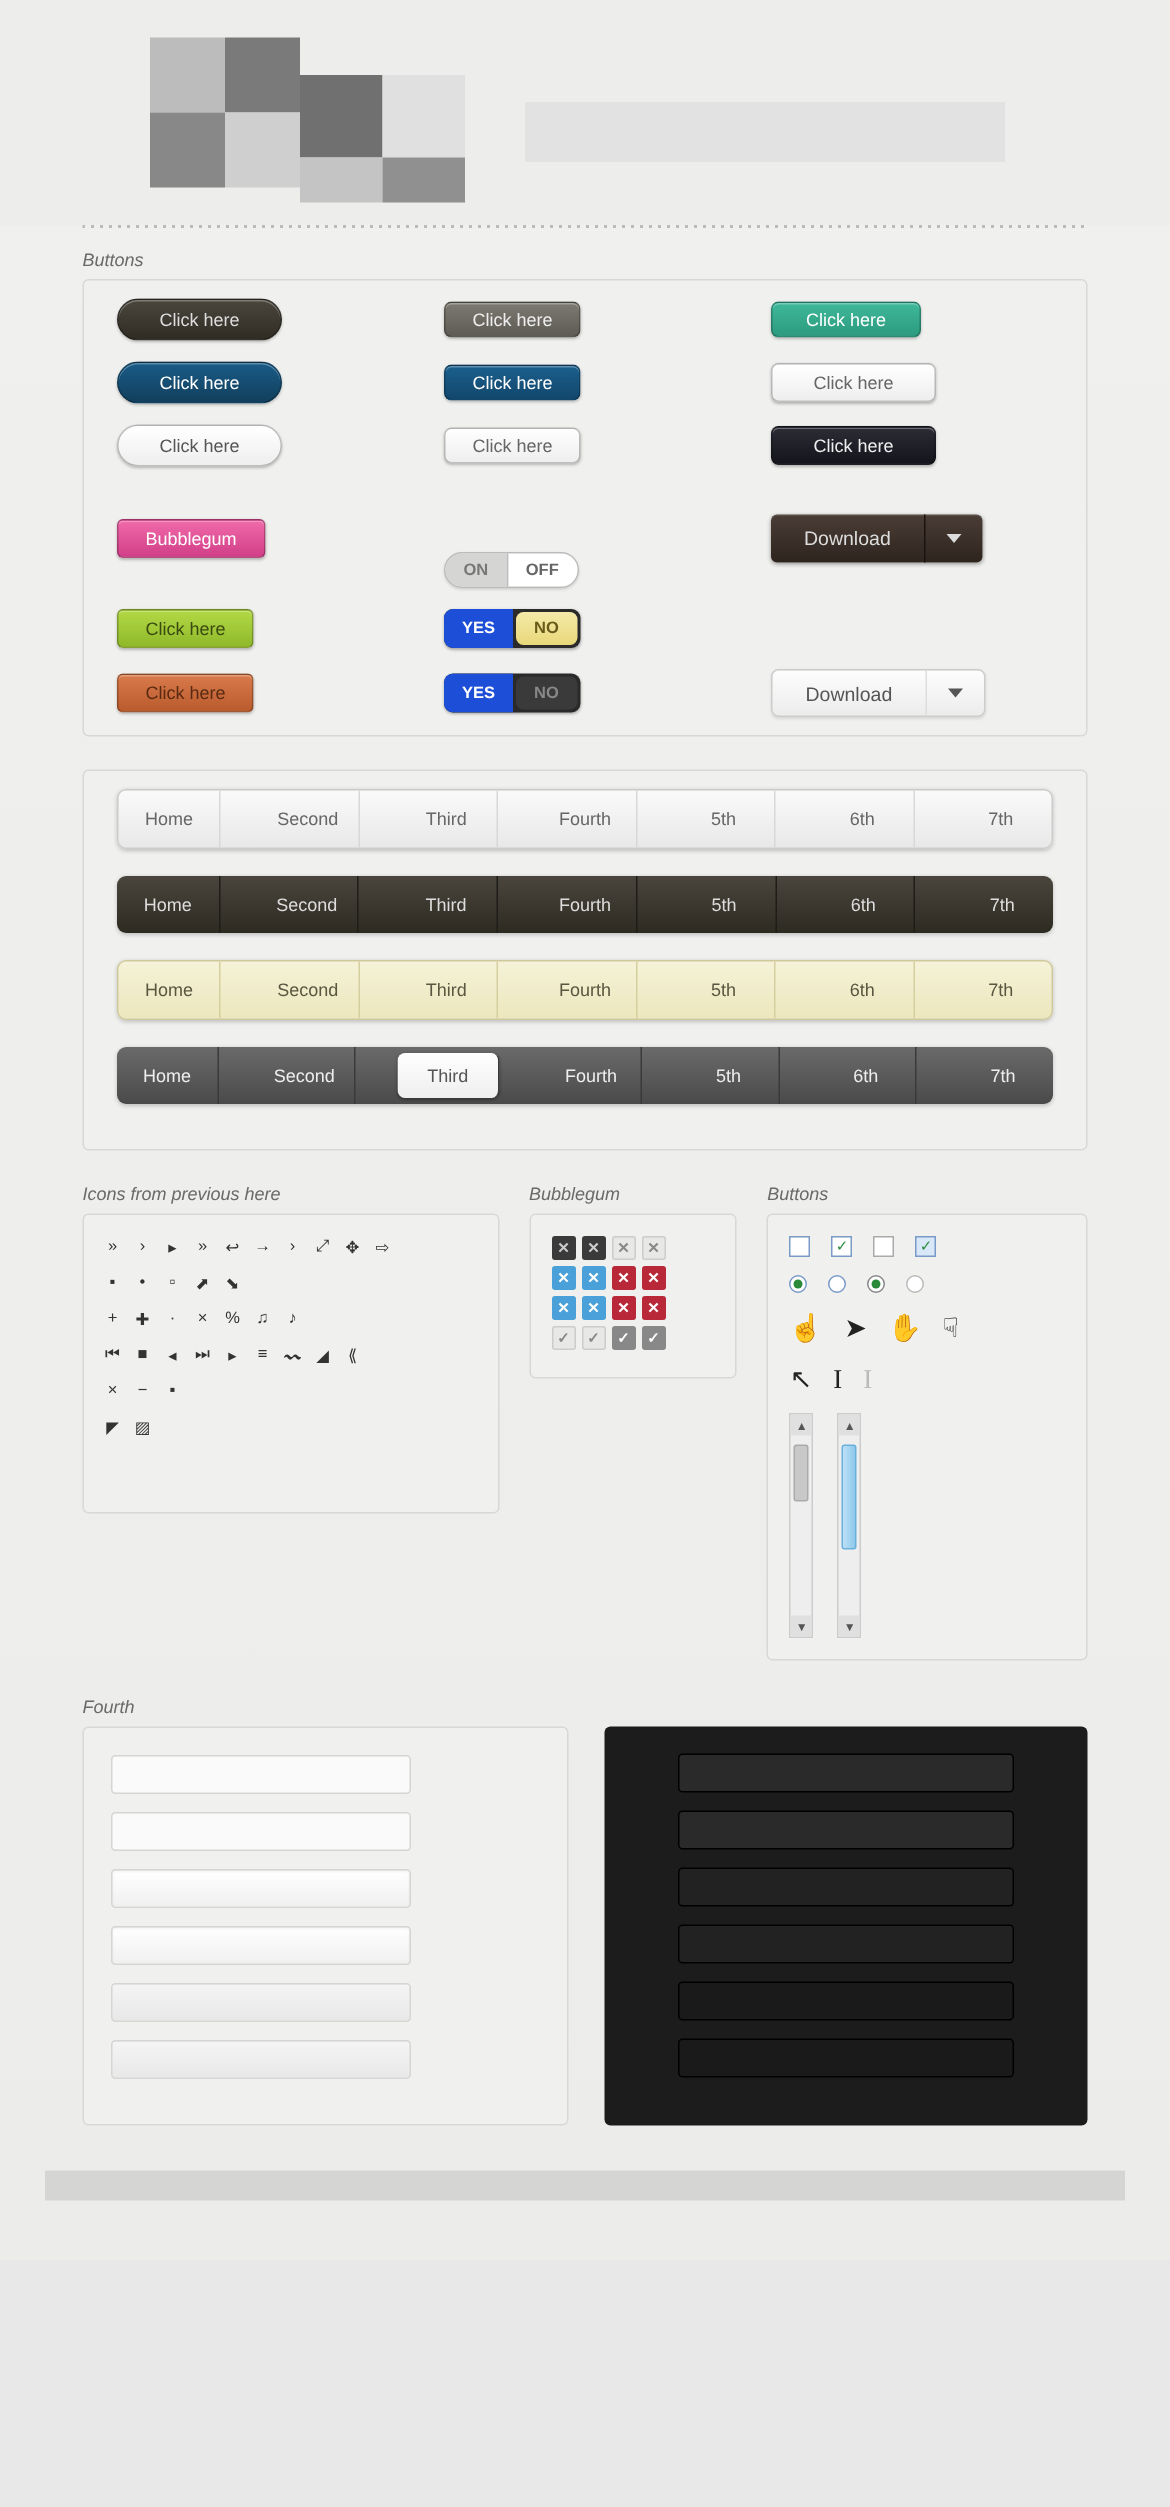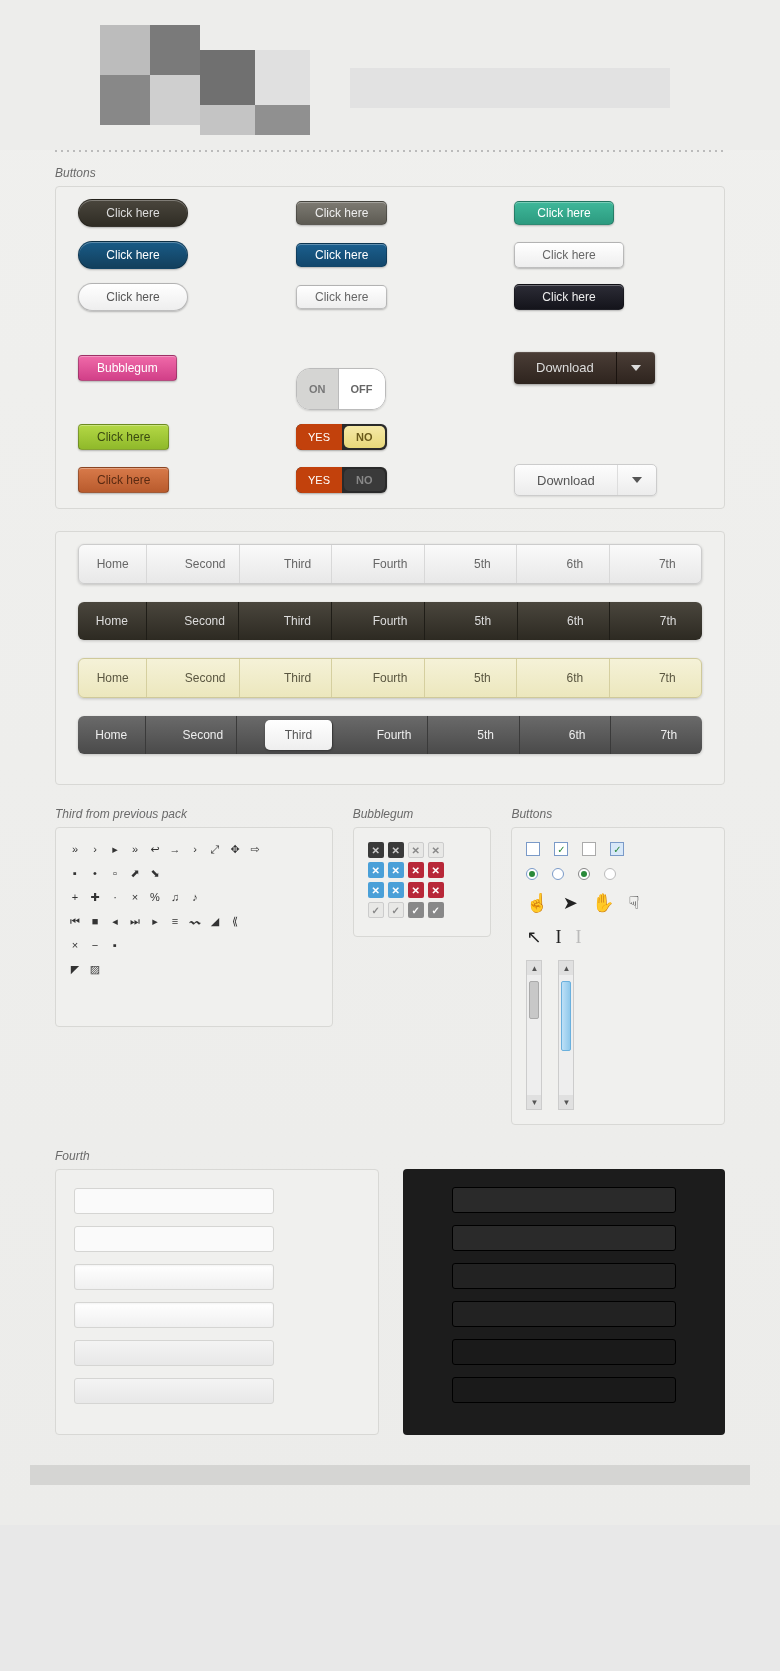"ON" .toggle { height: 42px -> 24px }
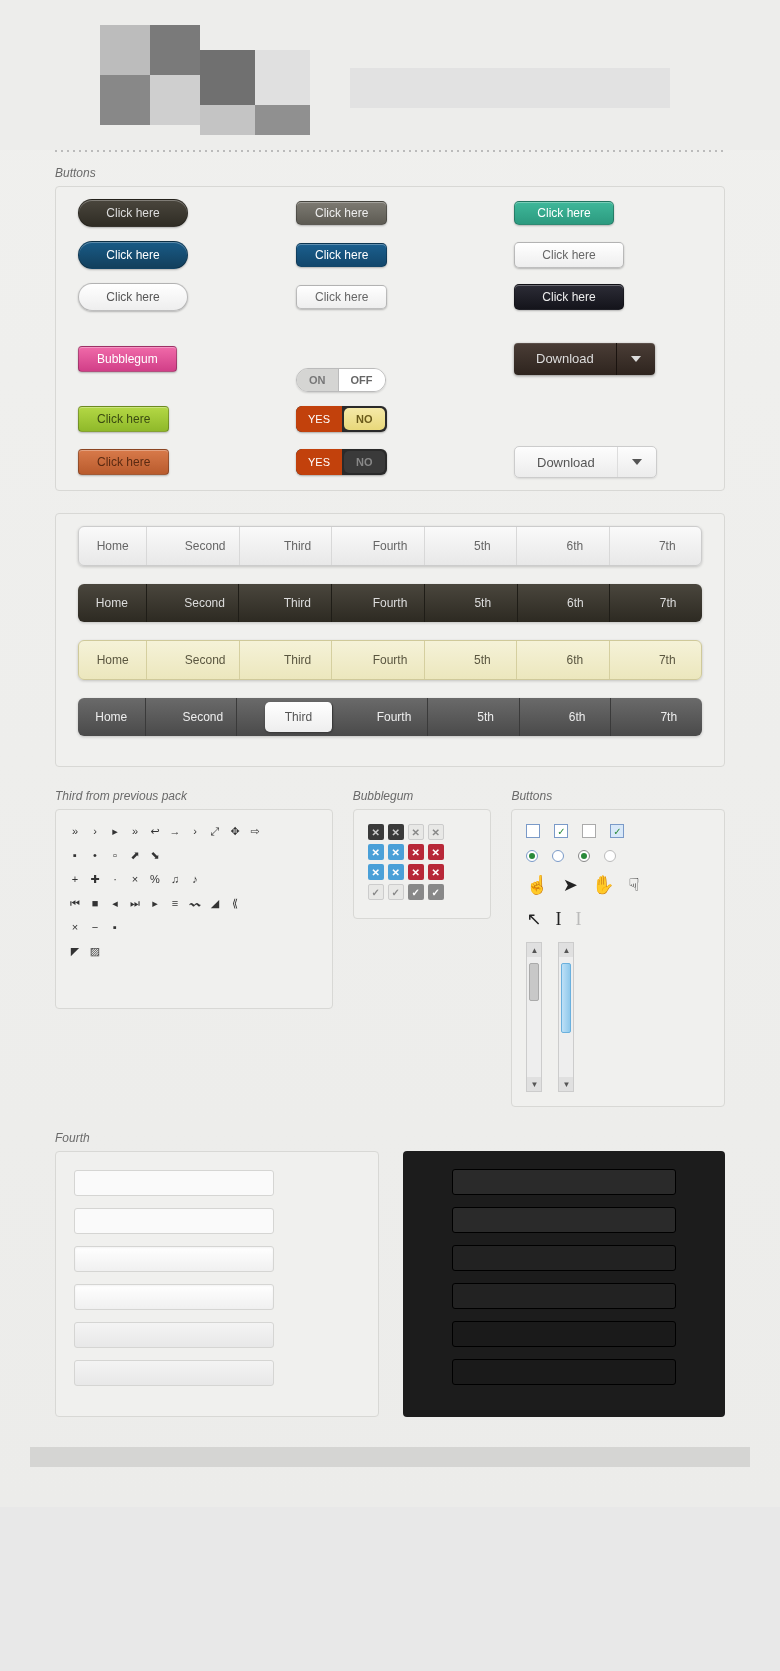"YES" .tg-yes { background: #c2410c -> #1d4ed8; font-weight: normal -> bold }
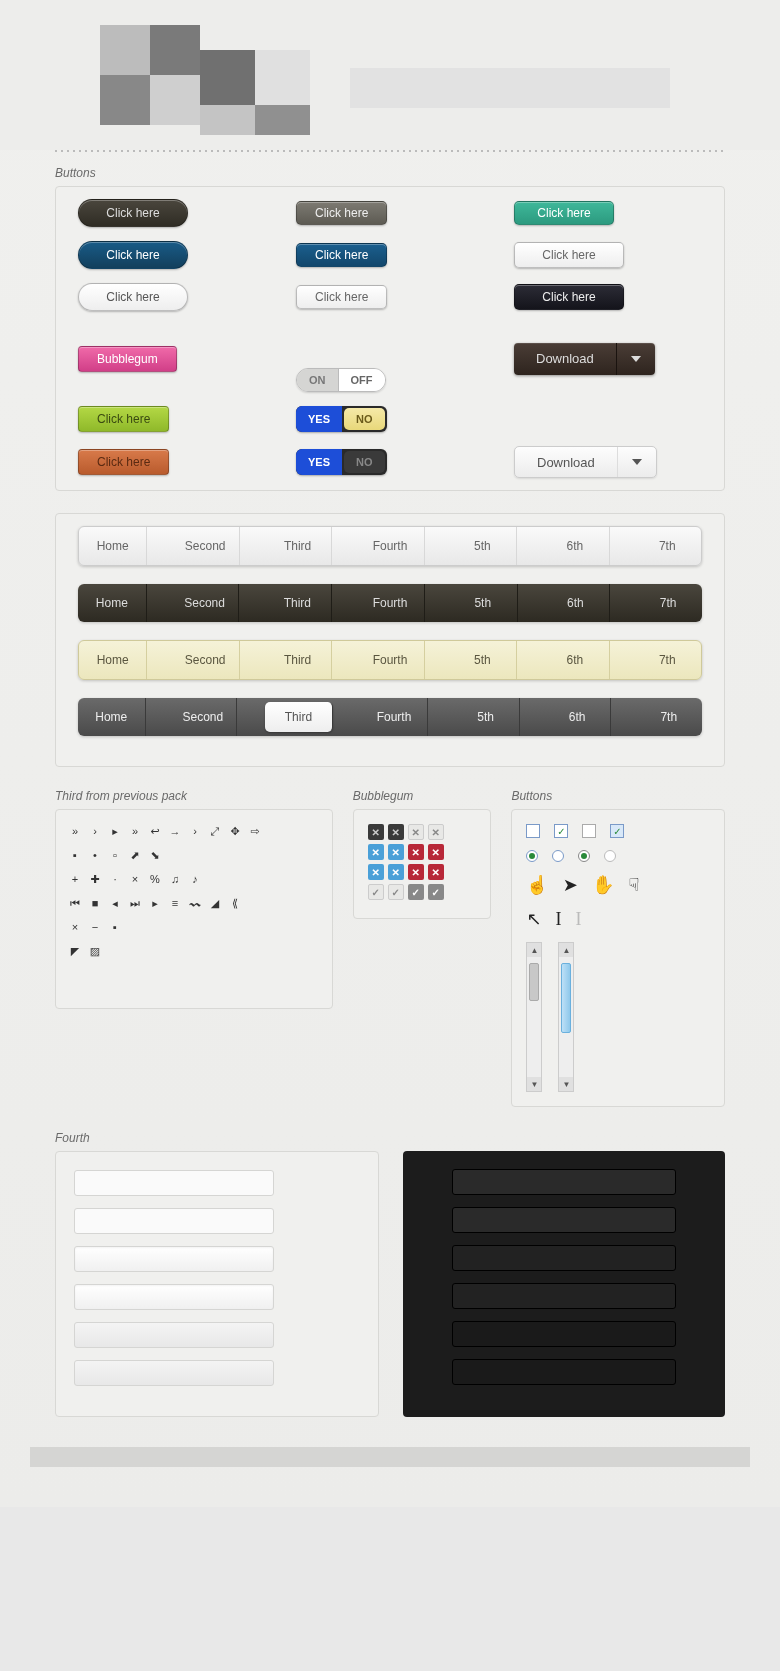"Third from previous pack" div.section-title { text: Third from previous pack -> Icons from previous here }
